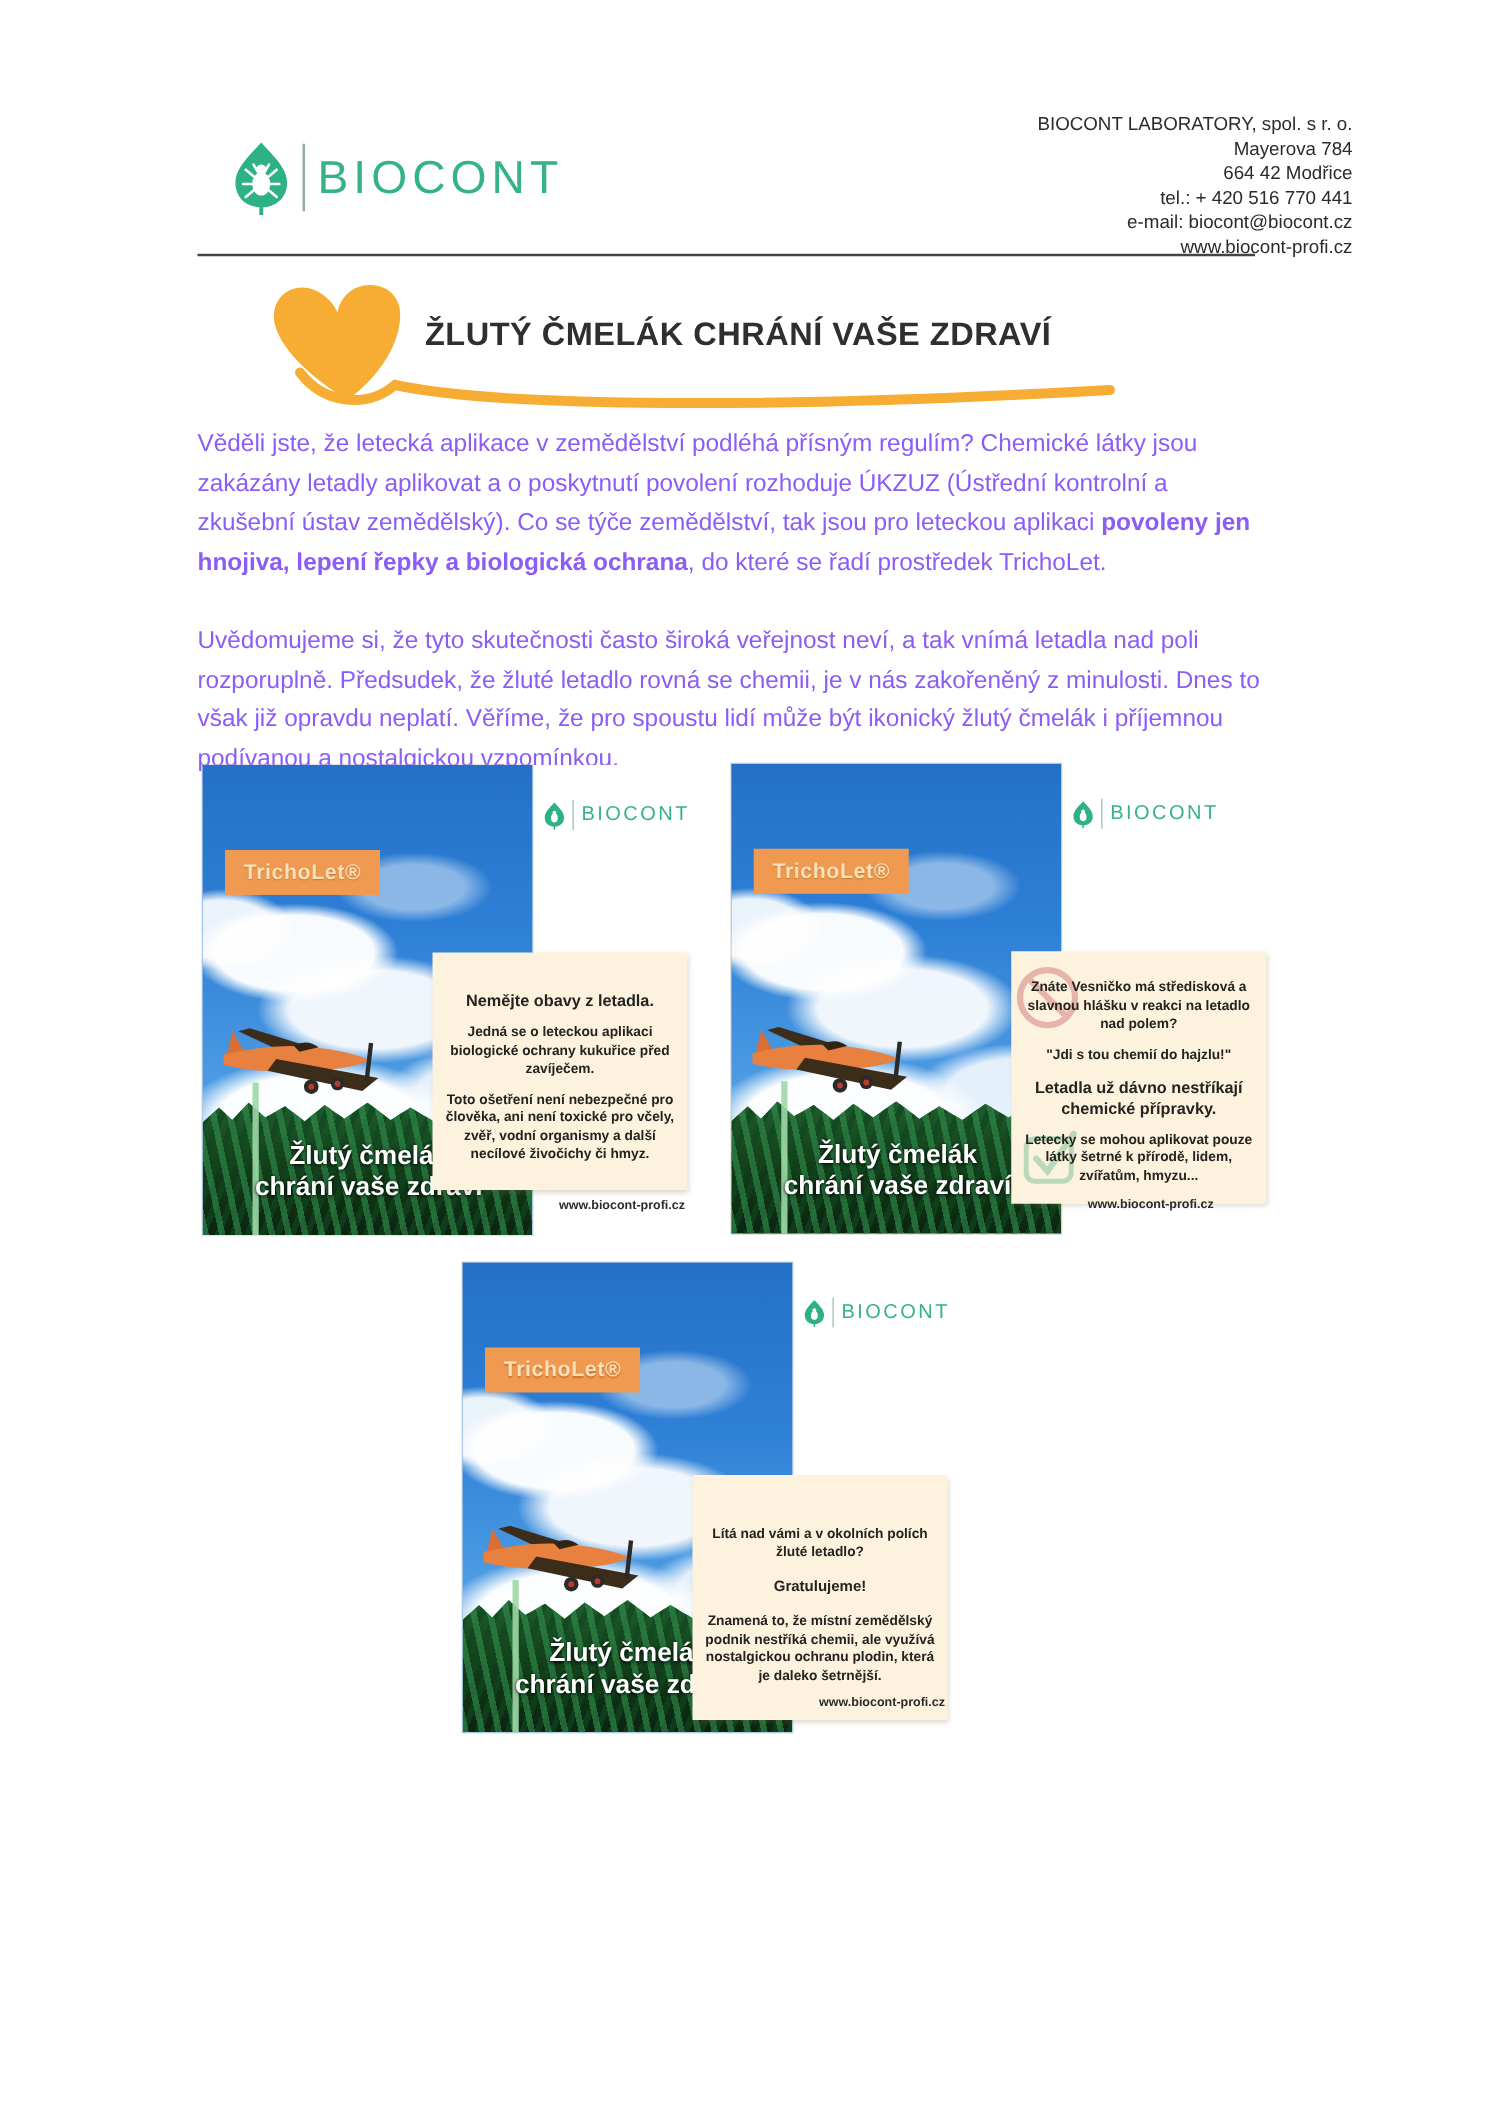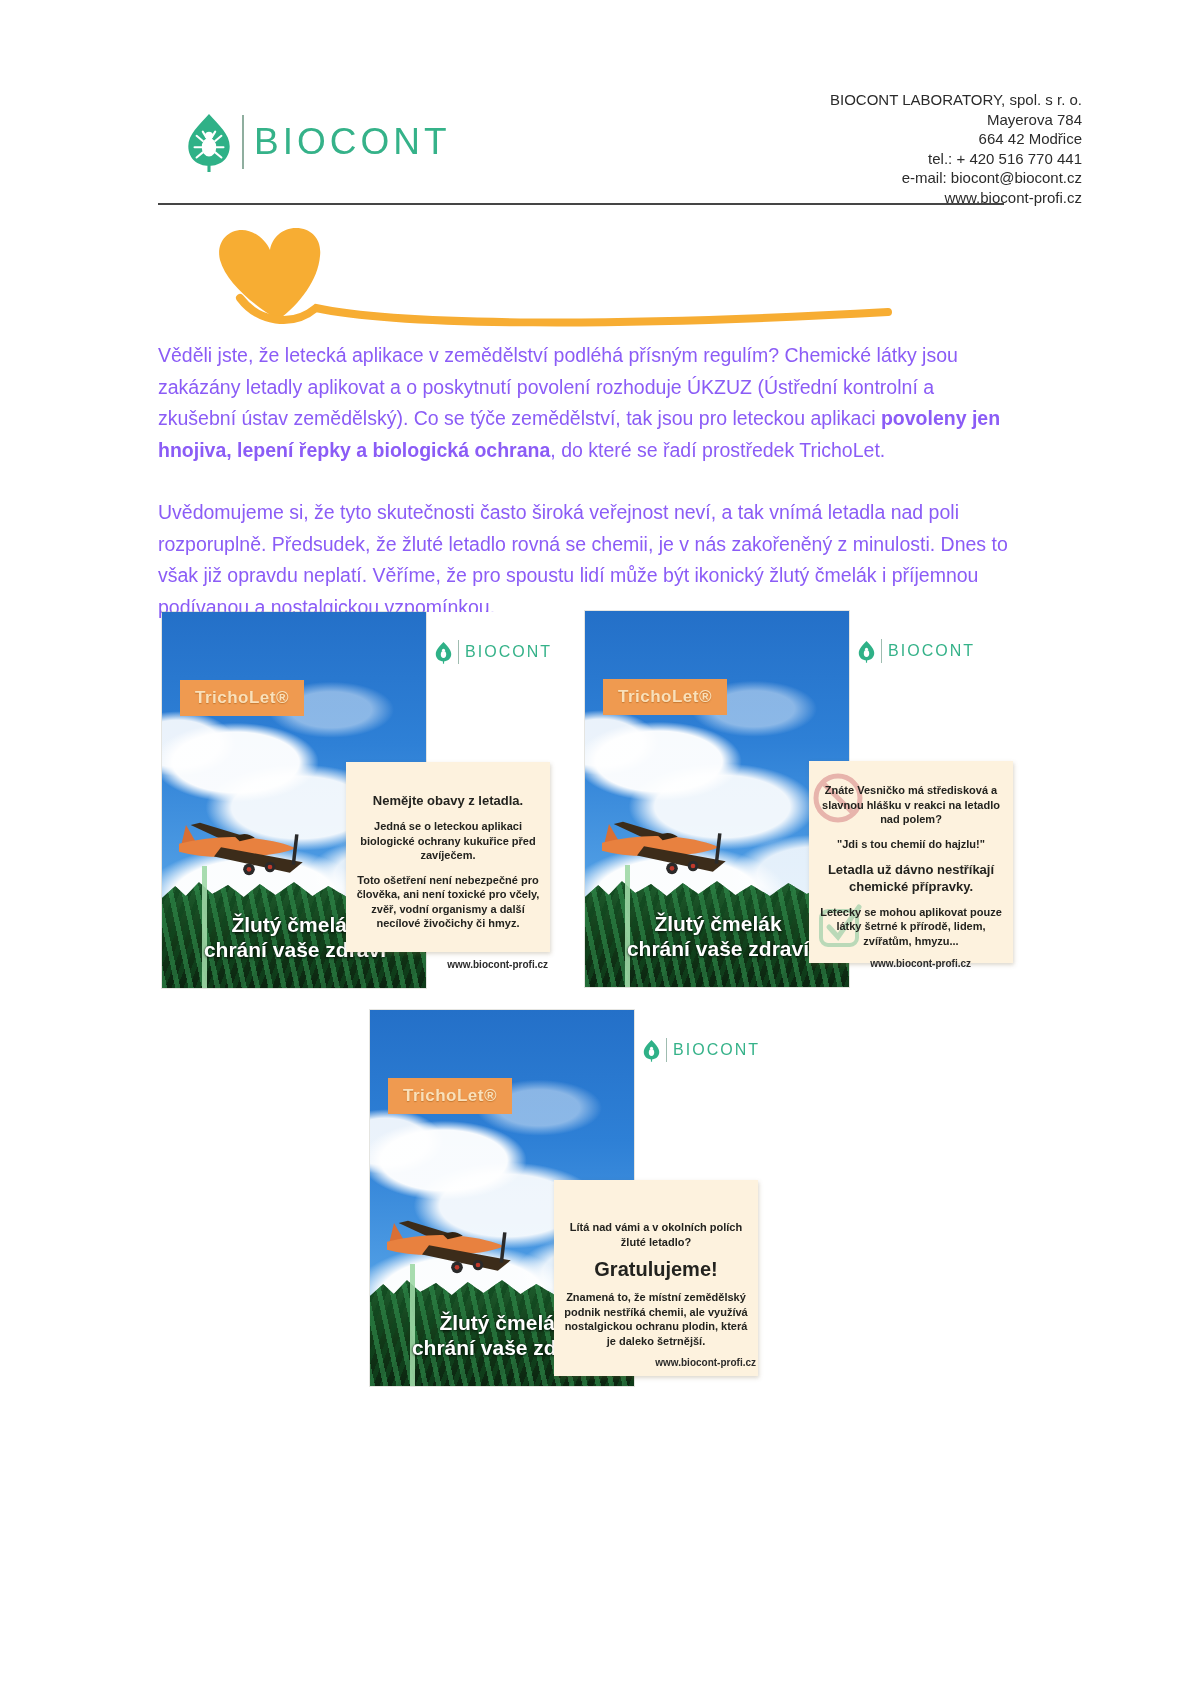"ŽLUTÝ ČMELÁK CHRÁNÍ VAŠE ZDRAVÍ" div.doc-title { html: none -> <div>ŽLUTÝ ČMELÁK CHRÁNÍ VAŠE ZDRAVÍ</div> }
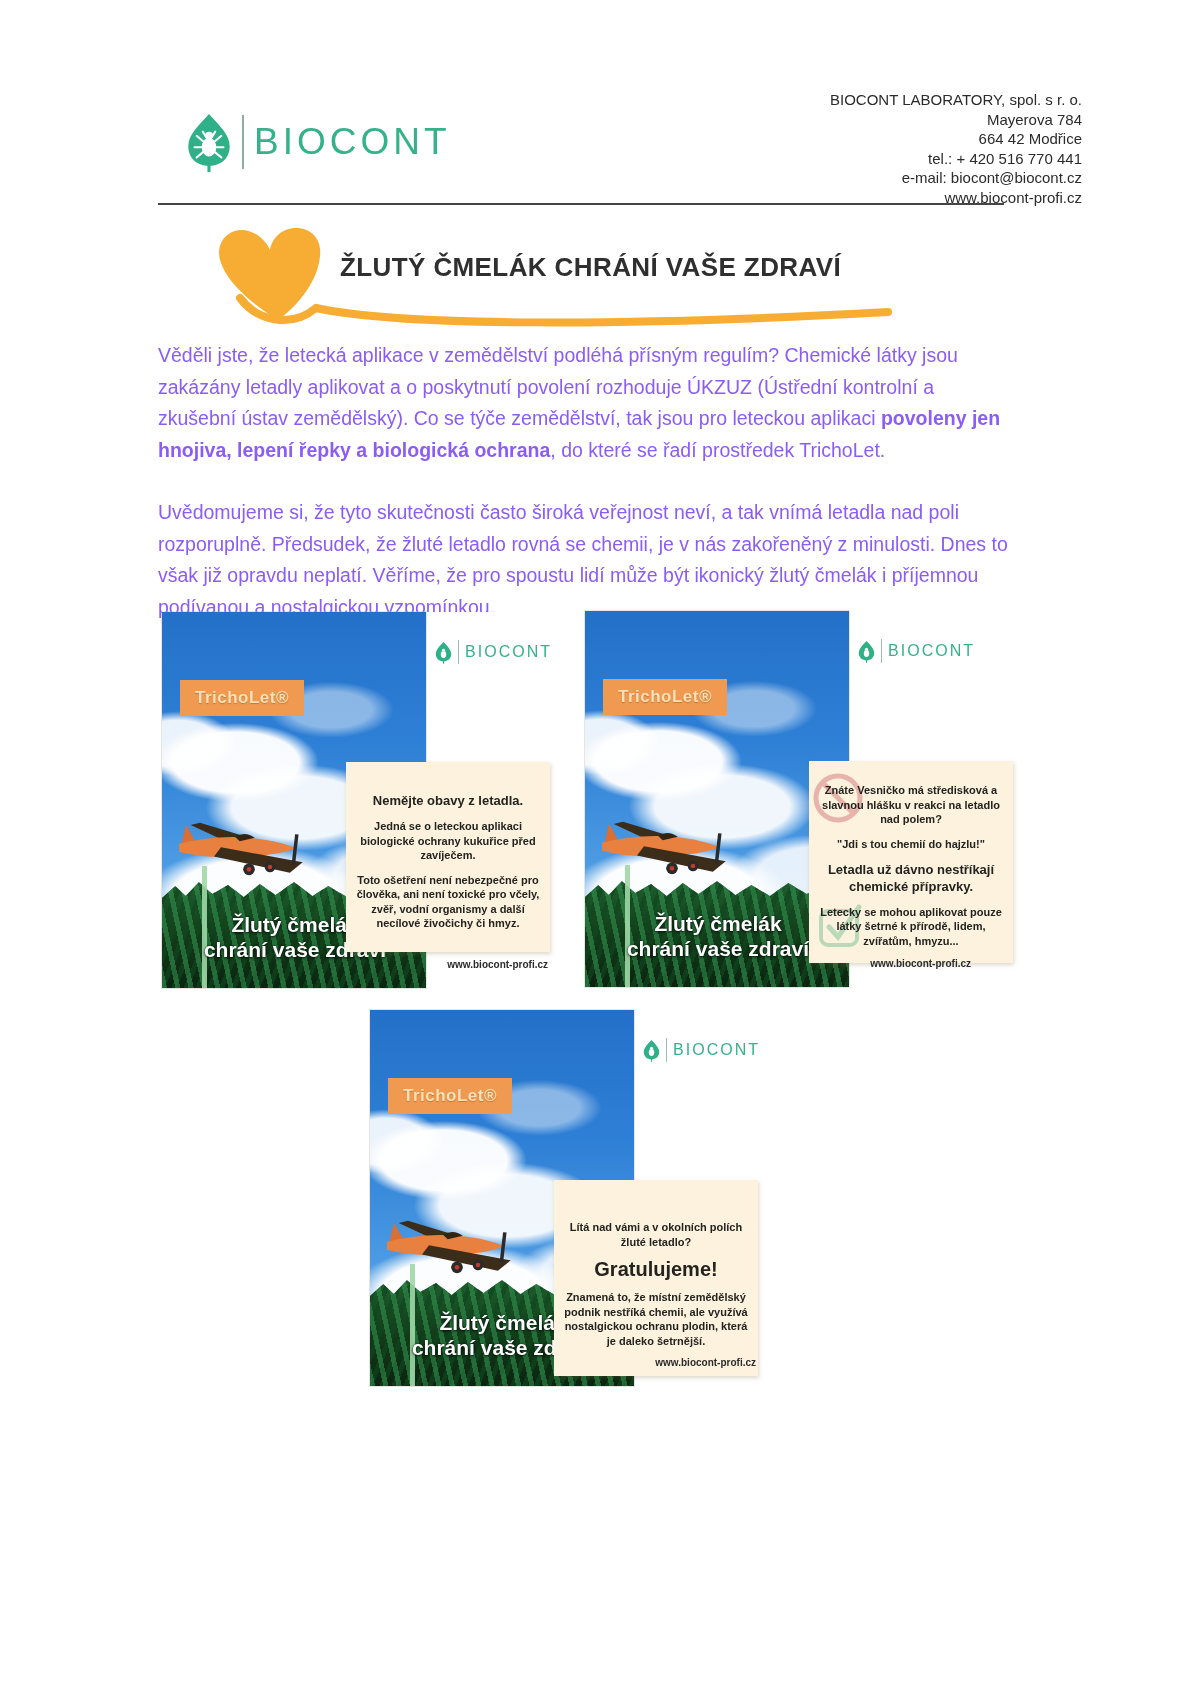"Gratulujeme!" .panel3 .p-title { font-size: 20px -> 12px }
